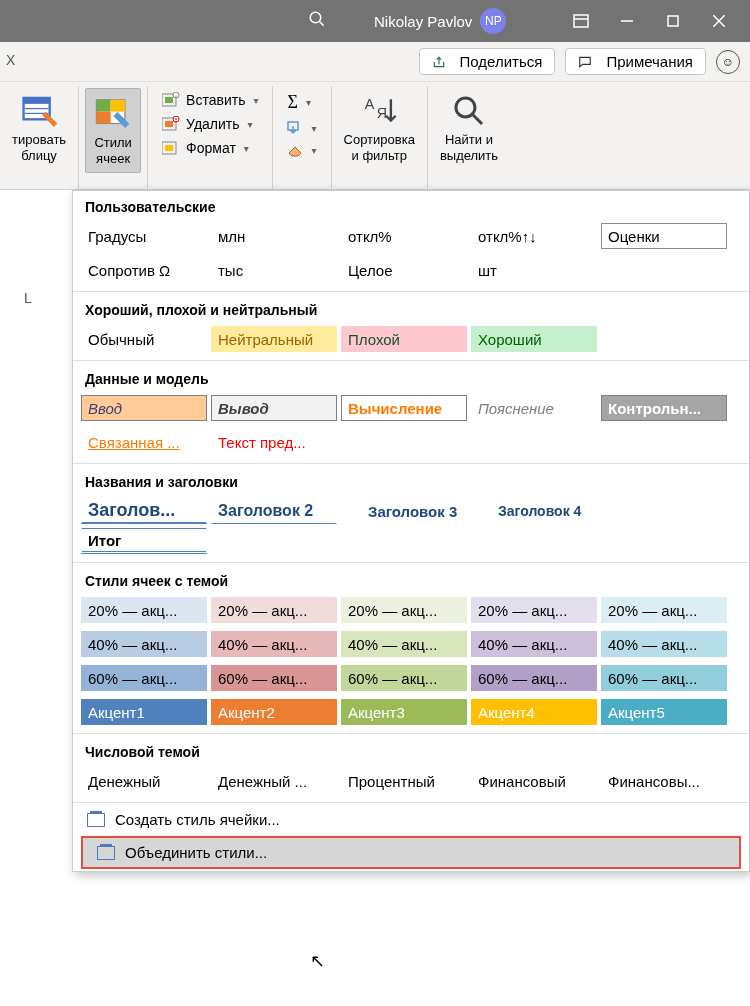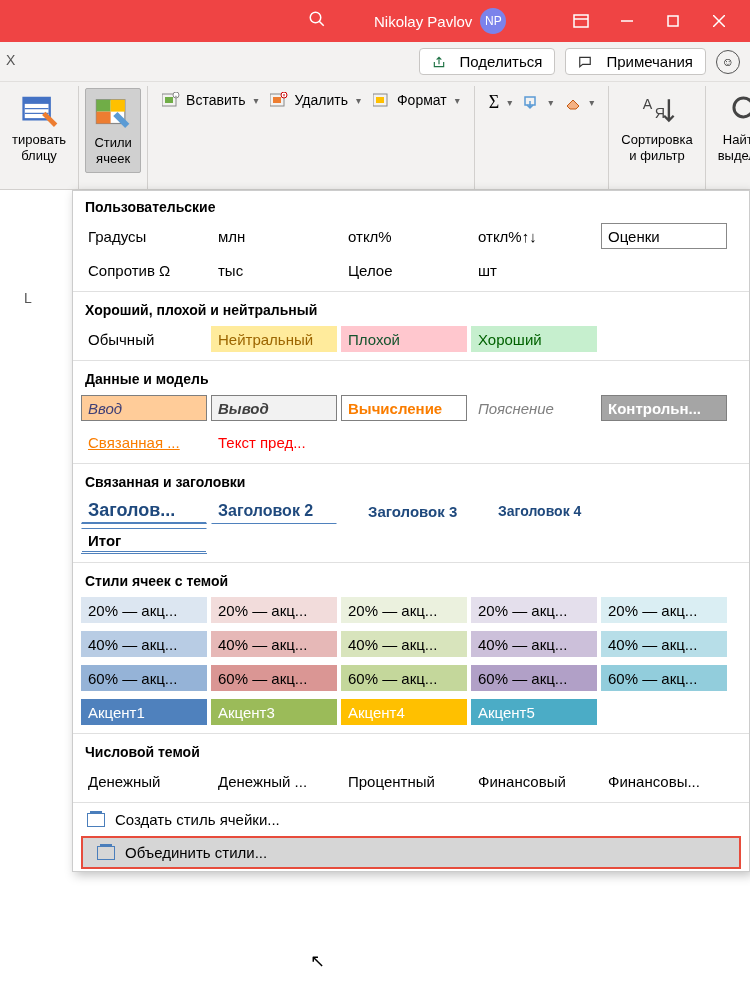"Nikolay Pavlov" .titlebar { background: #ef4444 -> #737373 }
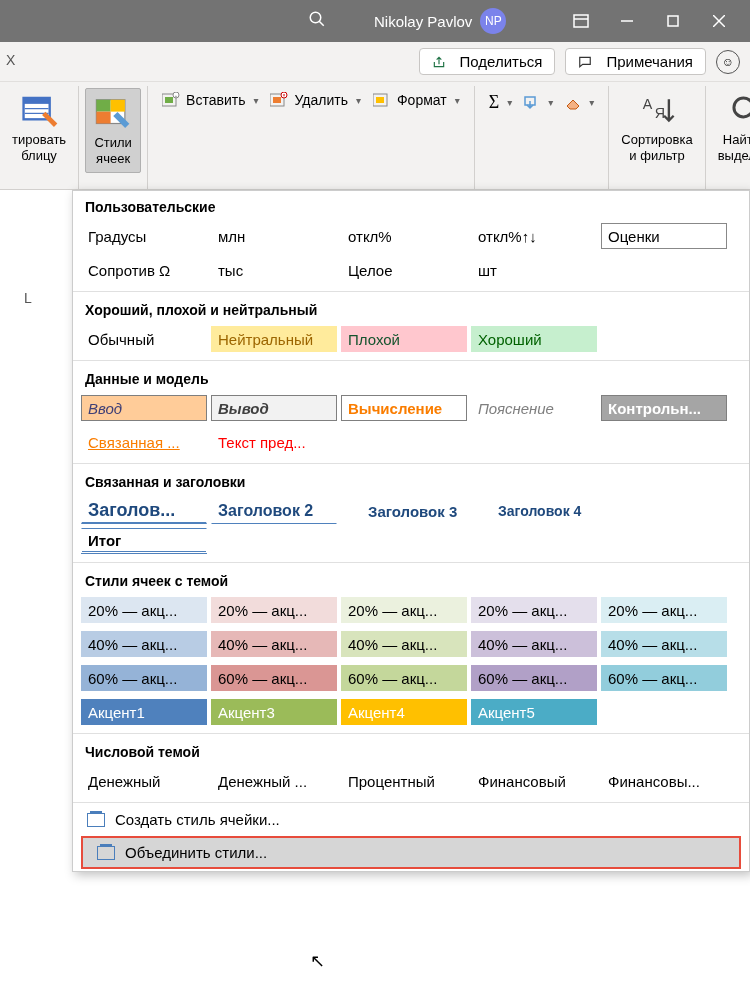"Вставить" .rib-col { flex-direction: row -> column }
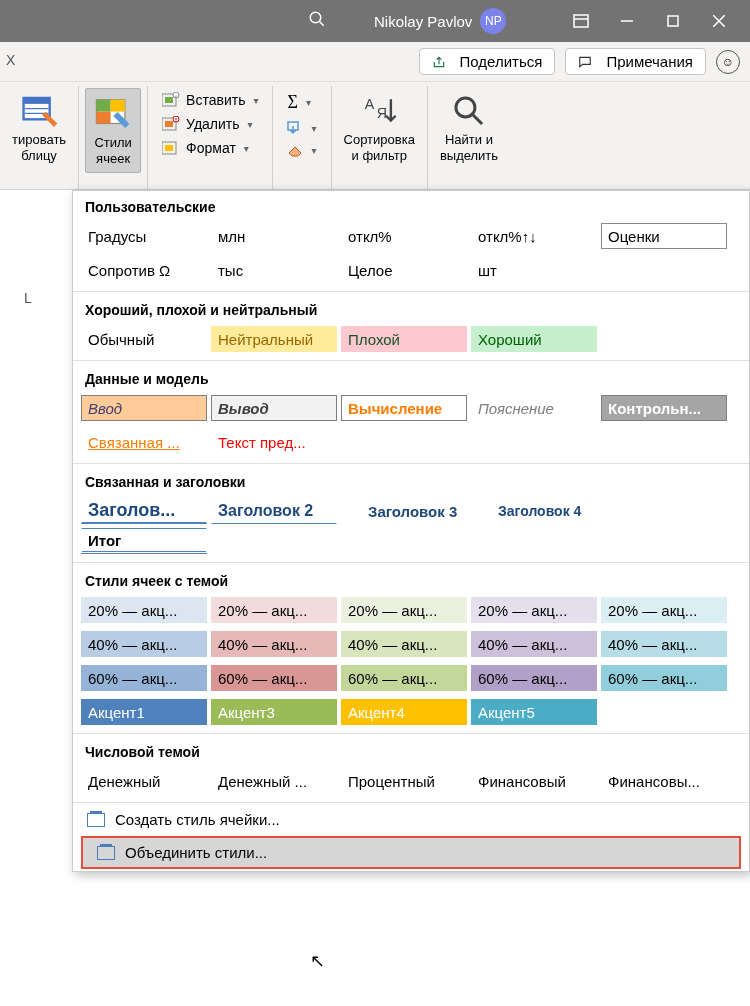"Связанная и заголовки" div.panel-section-title { text: Связанная -> Названия }
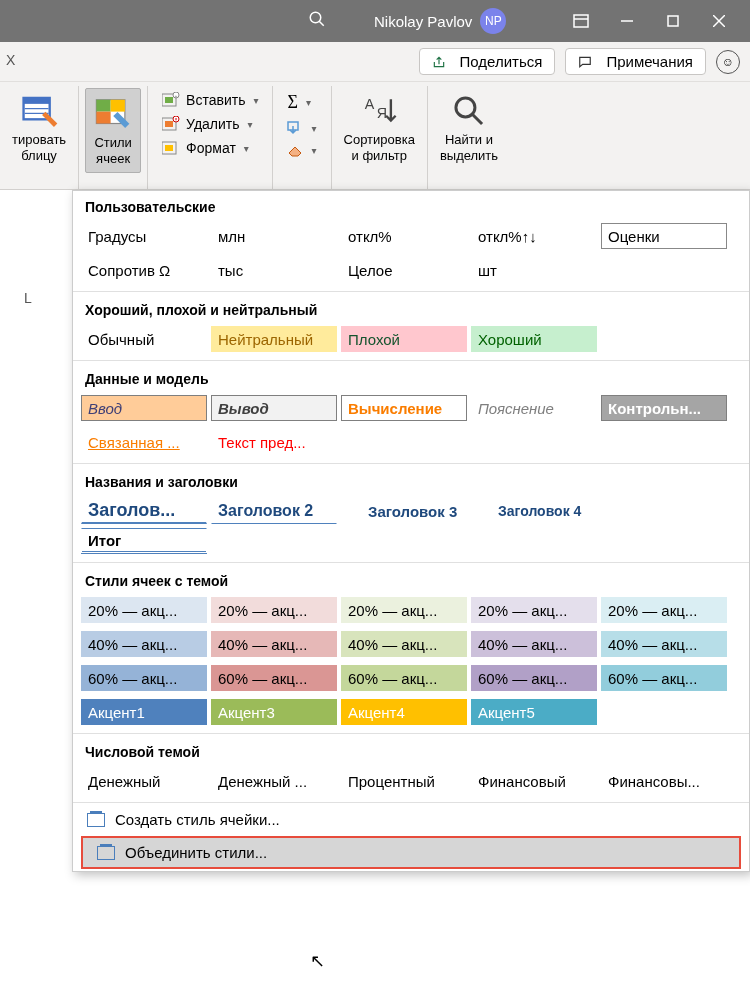"Акцент2" div.style-cell { html: none -> <div>Акцент2</div> }
